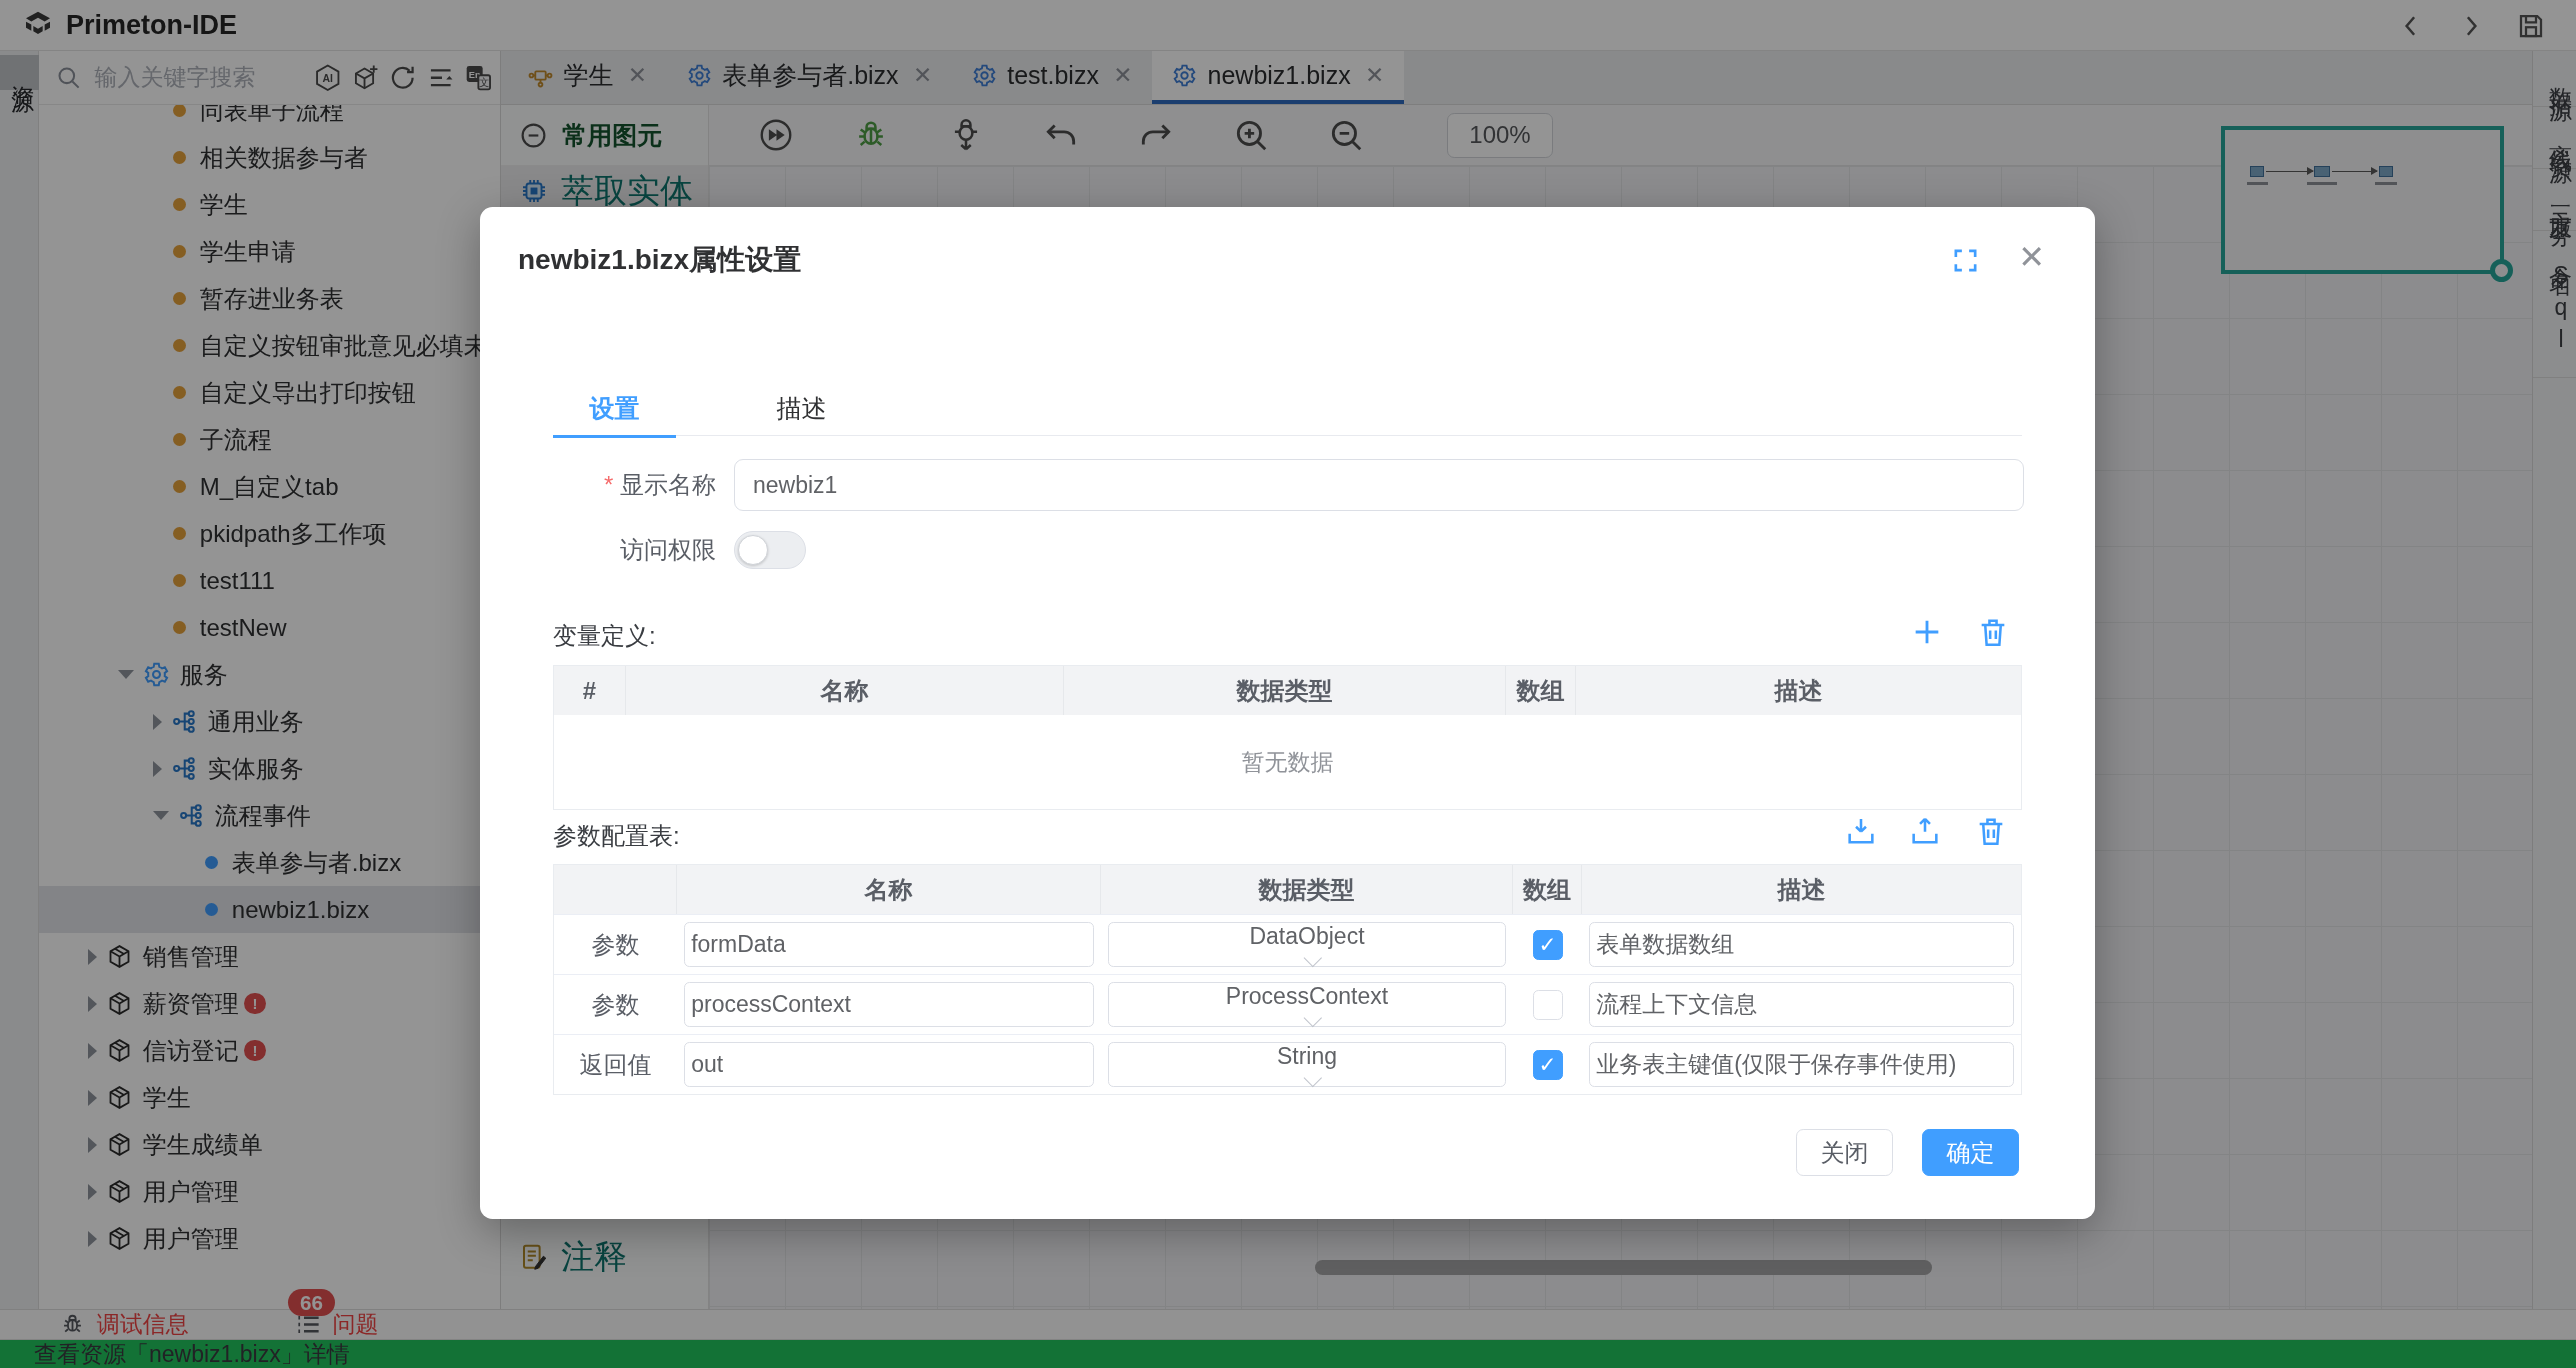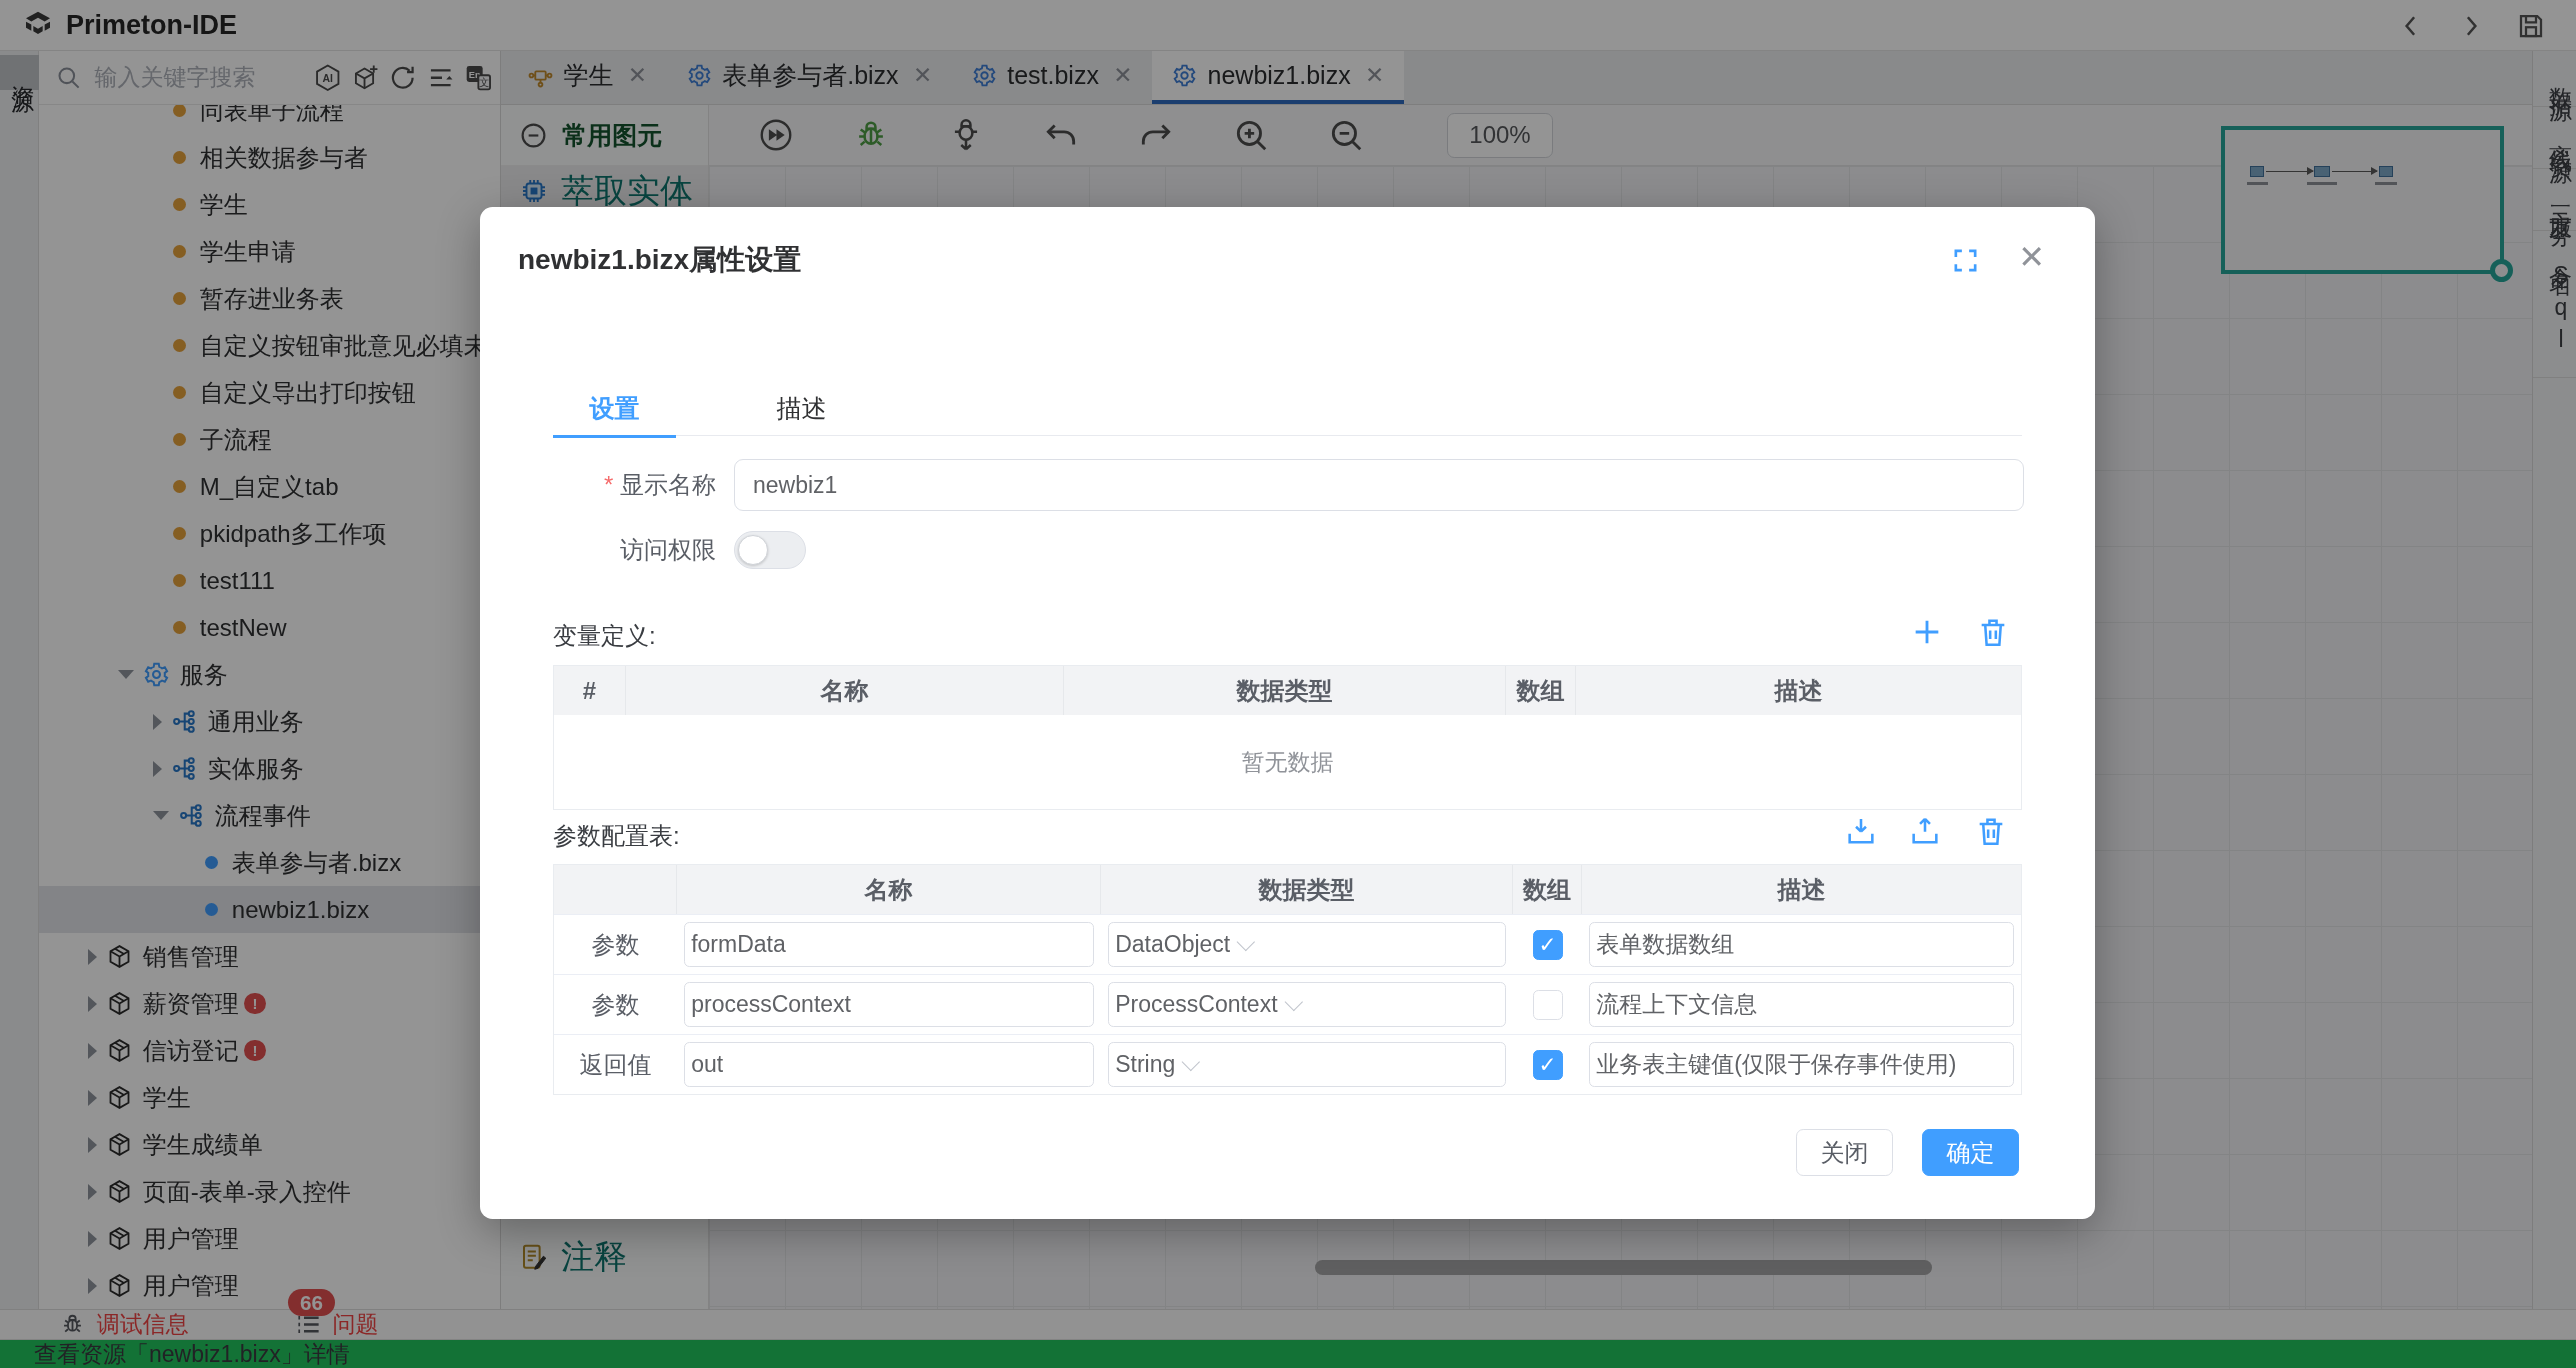"DataObject" .cell-sel { flex-direction: none -> column; justify-content: none -> space-between }
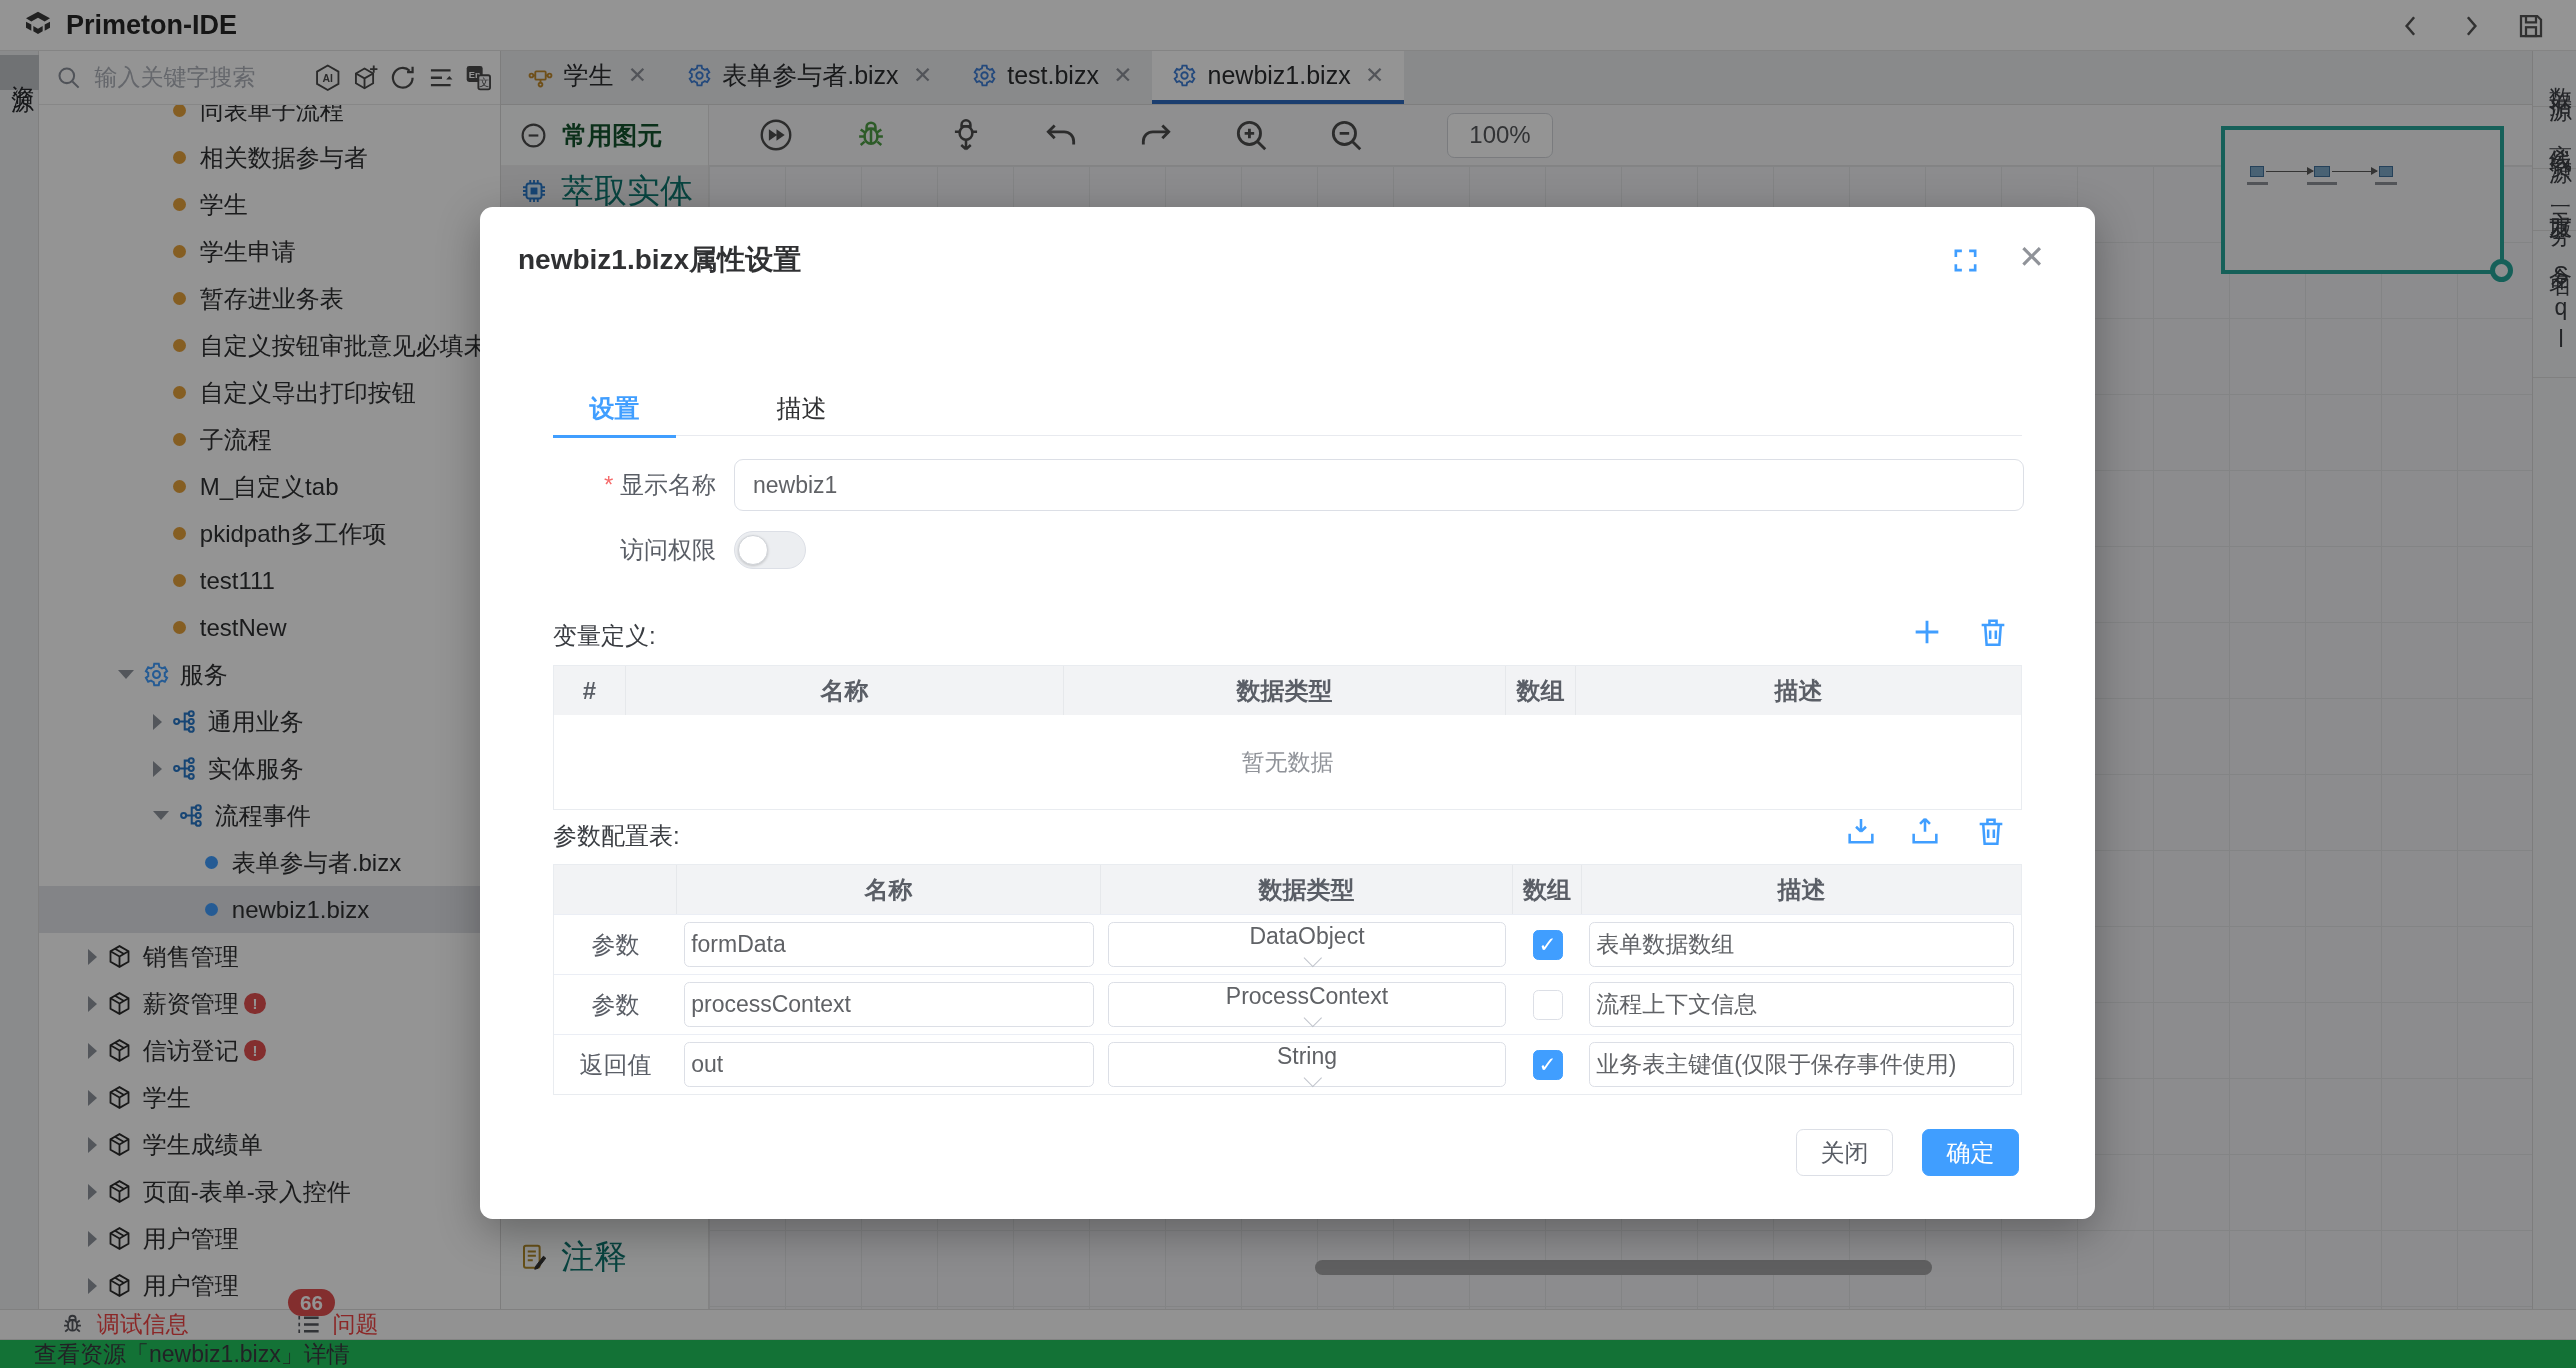"页面-表单-录入控件" div.tree-row { html: <div> <span></span> <span> <svg> <path></path> <path></path> </svg> </span> <span>页面-表单-录入控件</span> </div> -> none }
